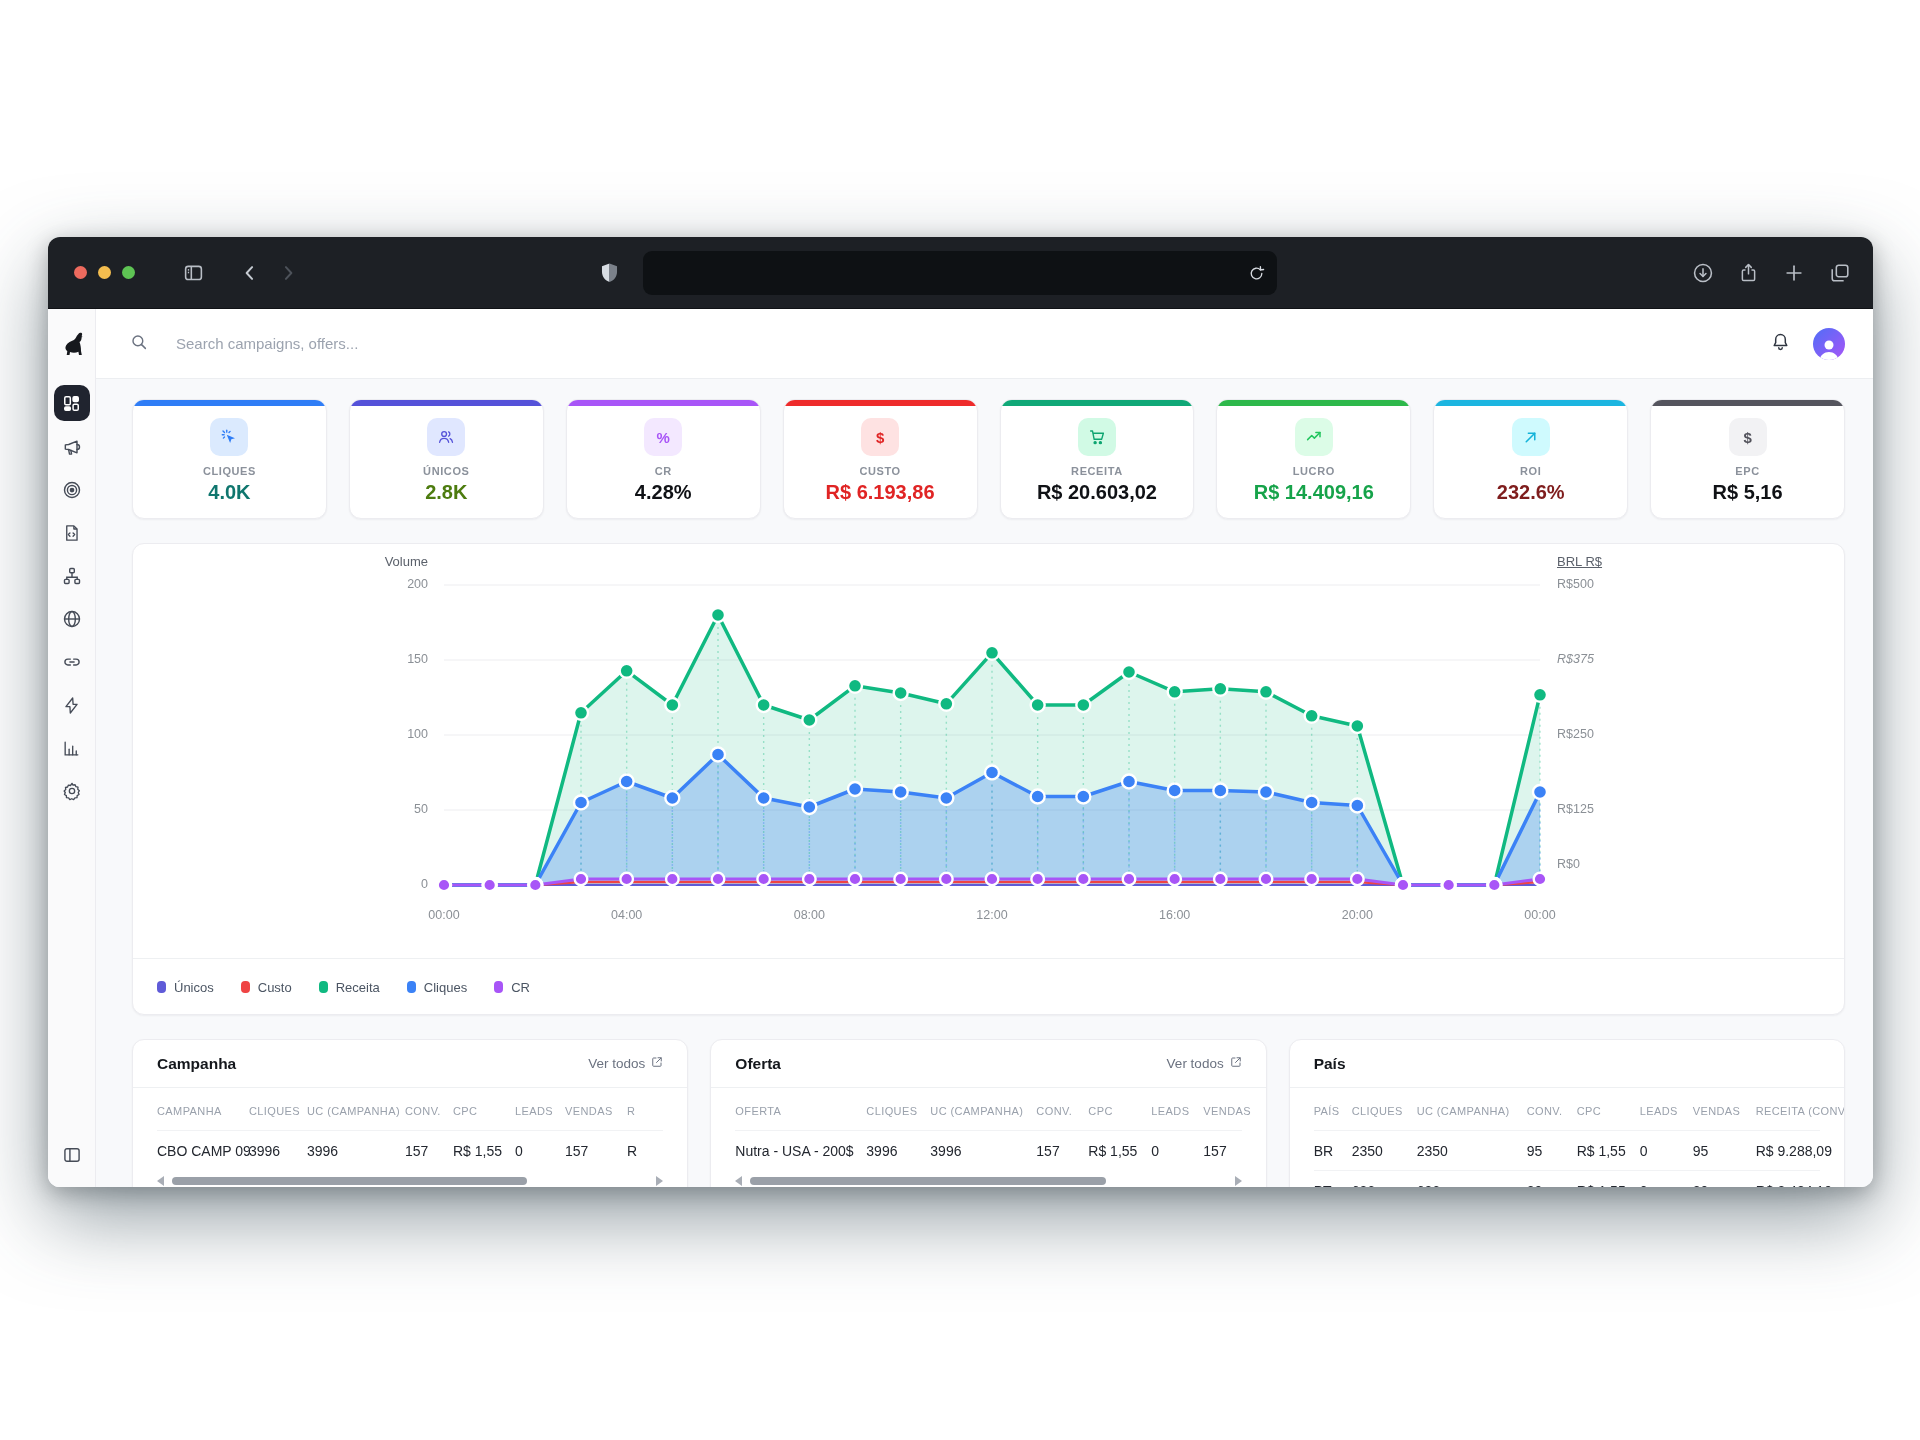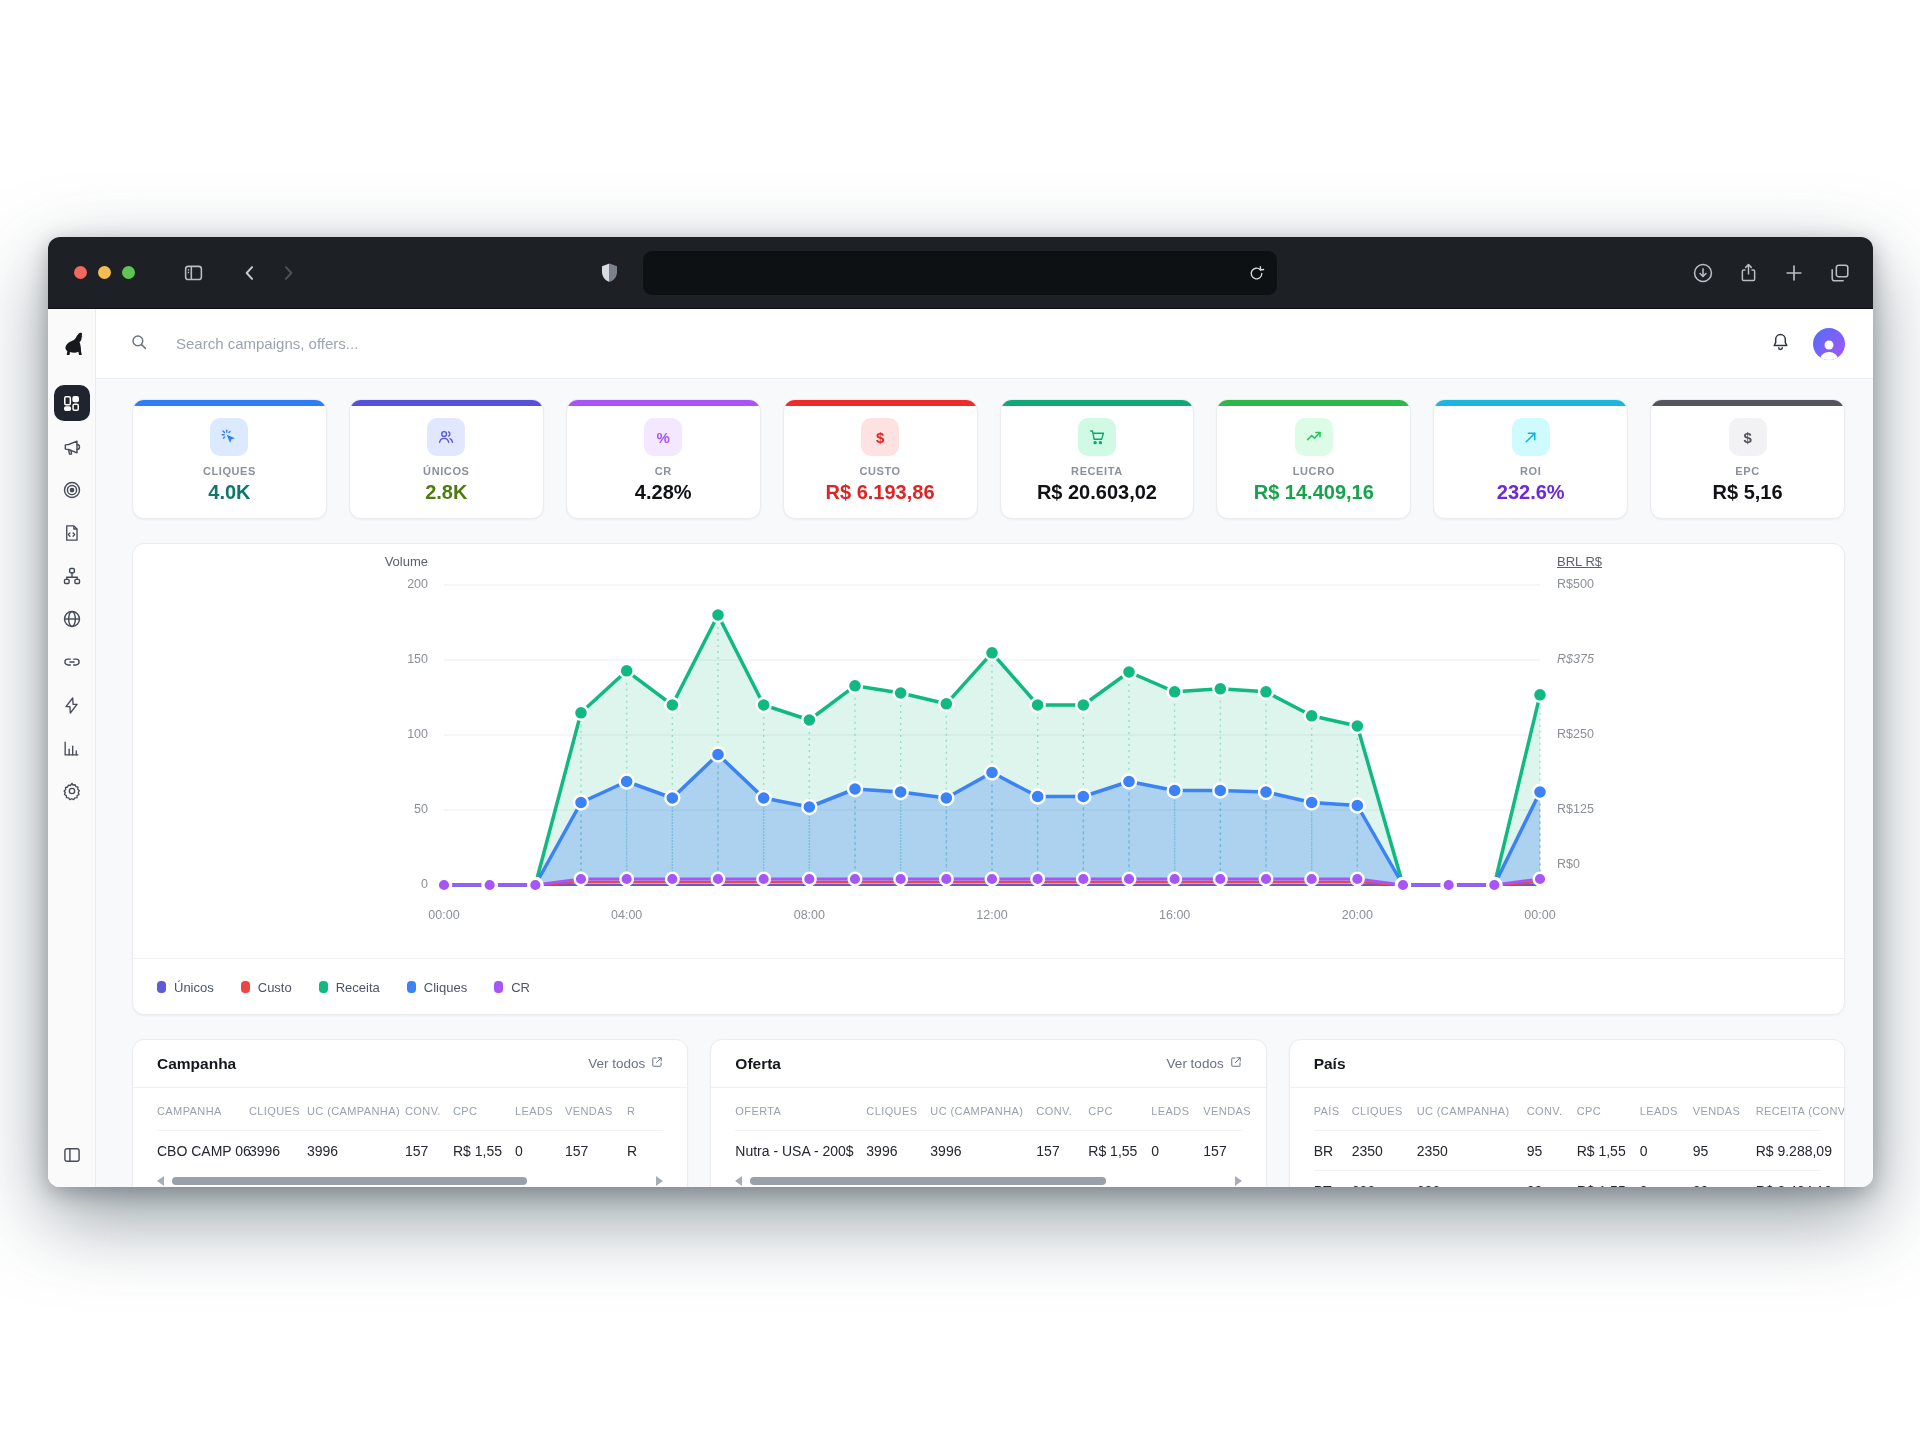"232.6%" div.kpi-value { color: #6d28d9 -> #7f1d1d }
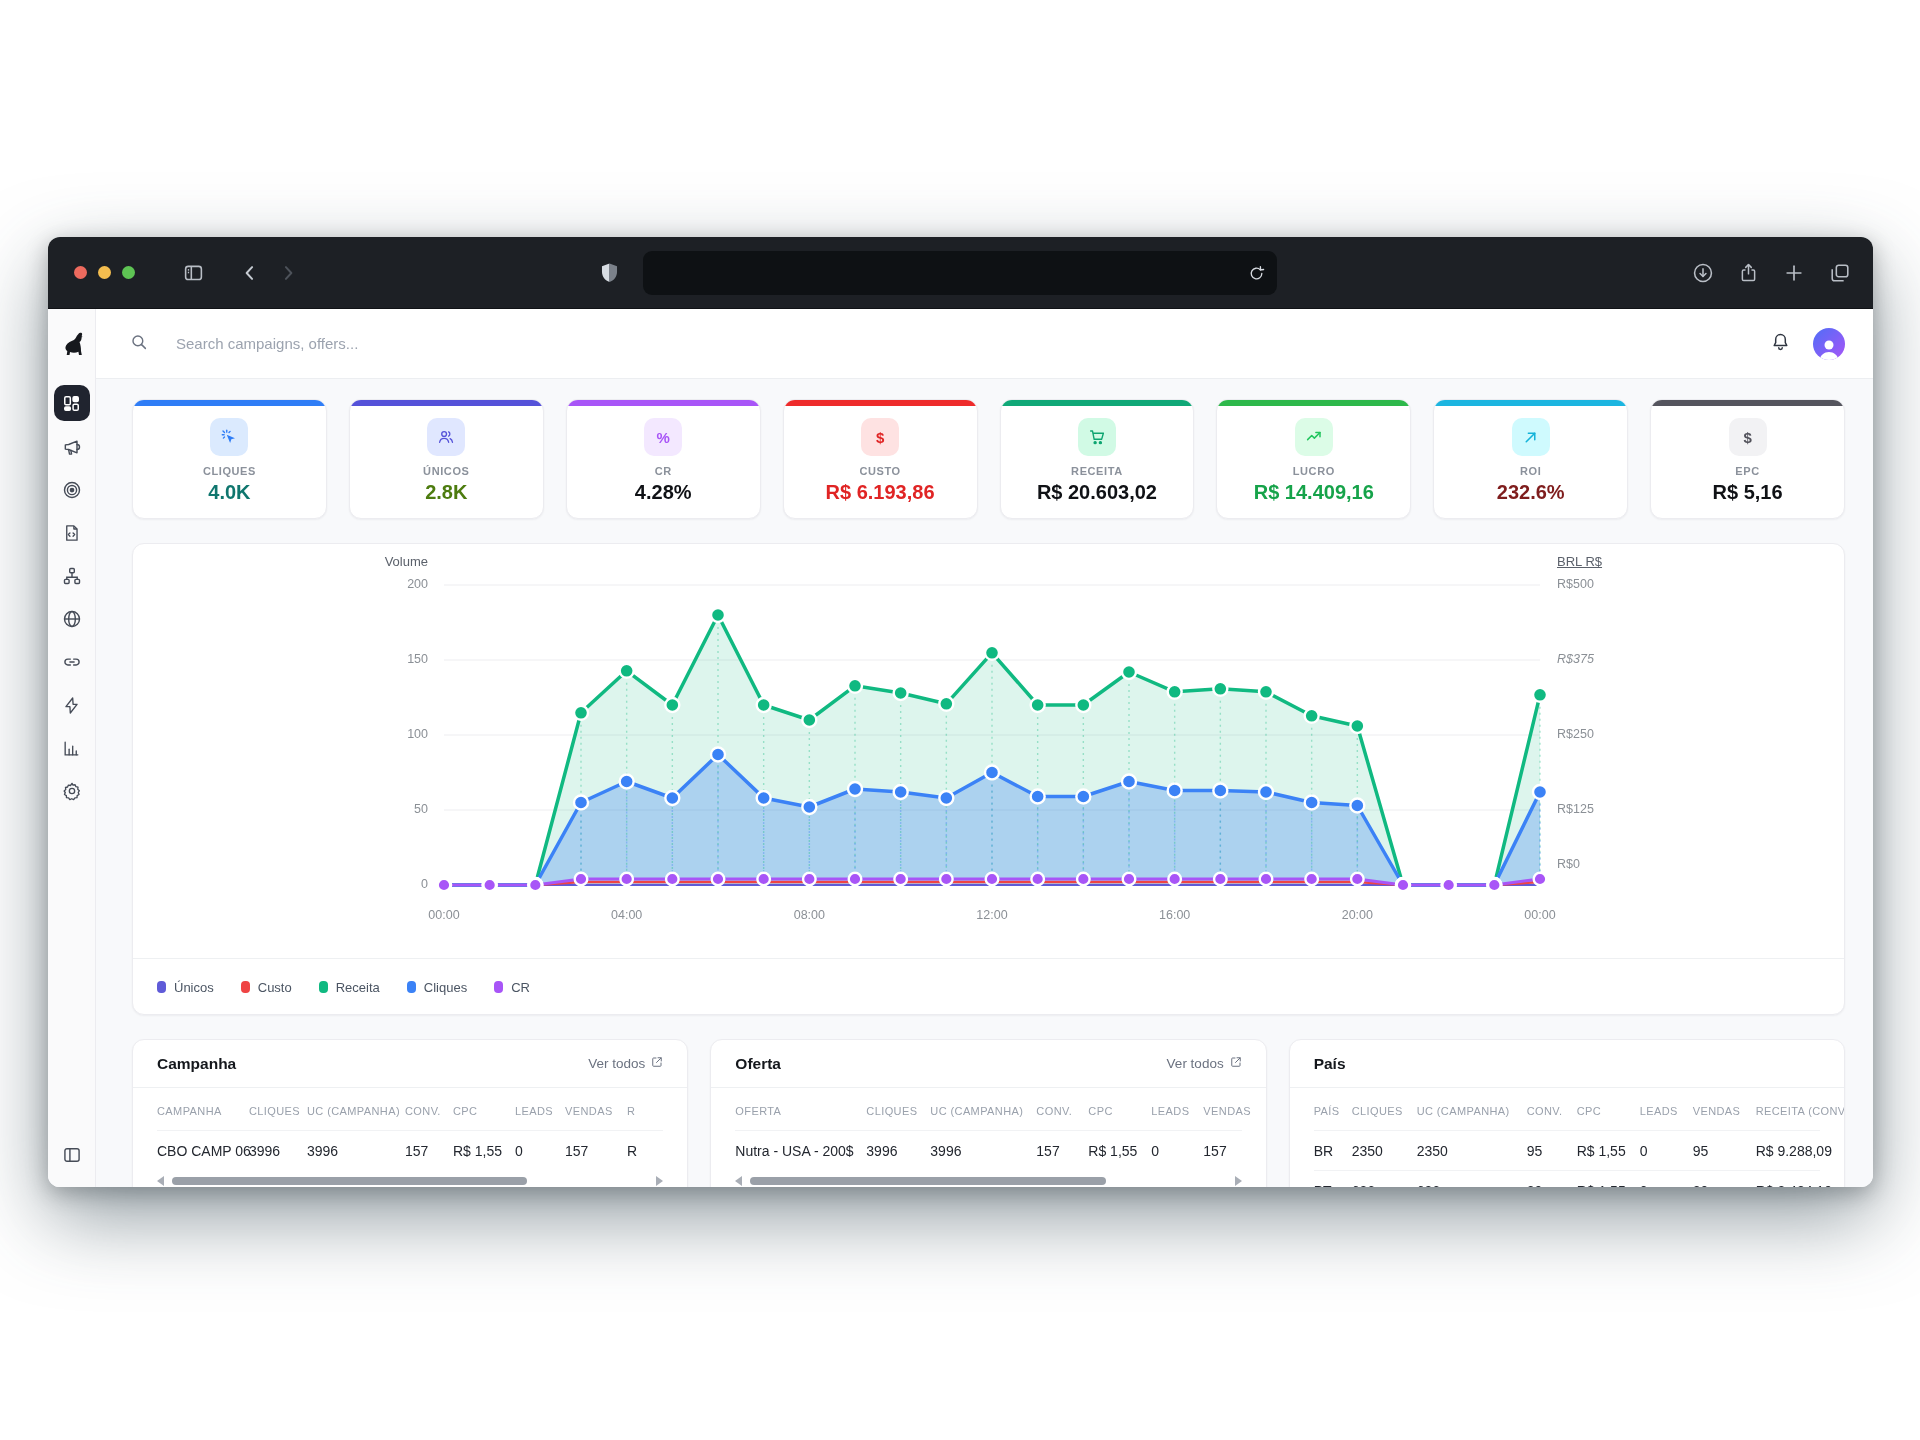"CBO CAMP 06" span.tcell { text: 06 -> 09 }
